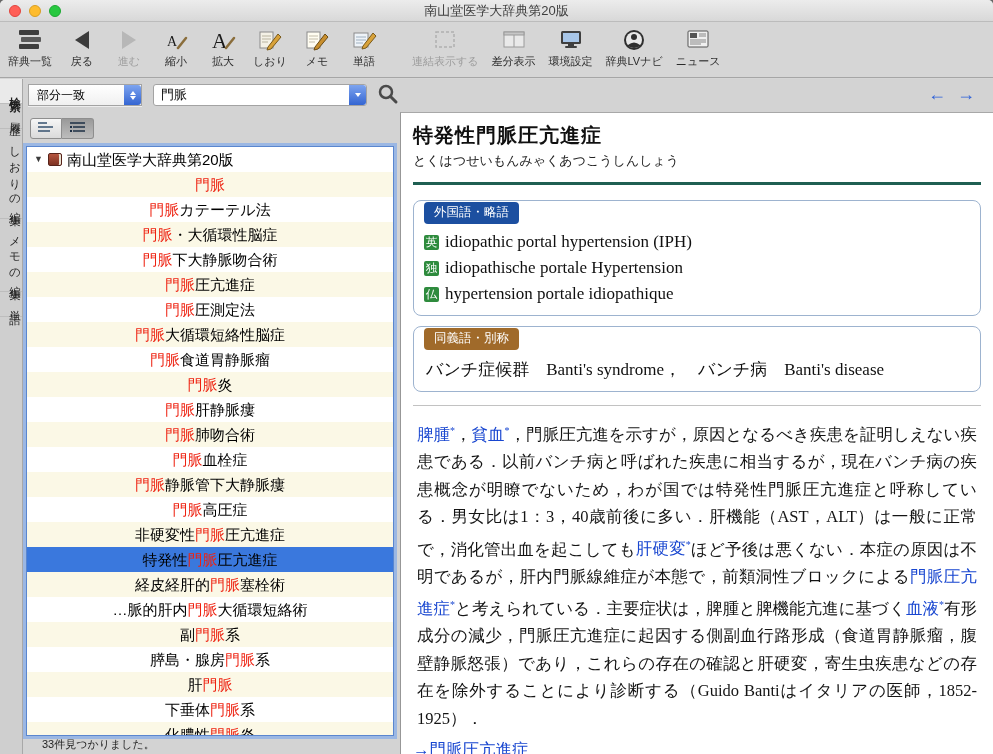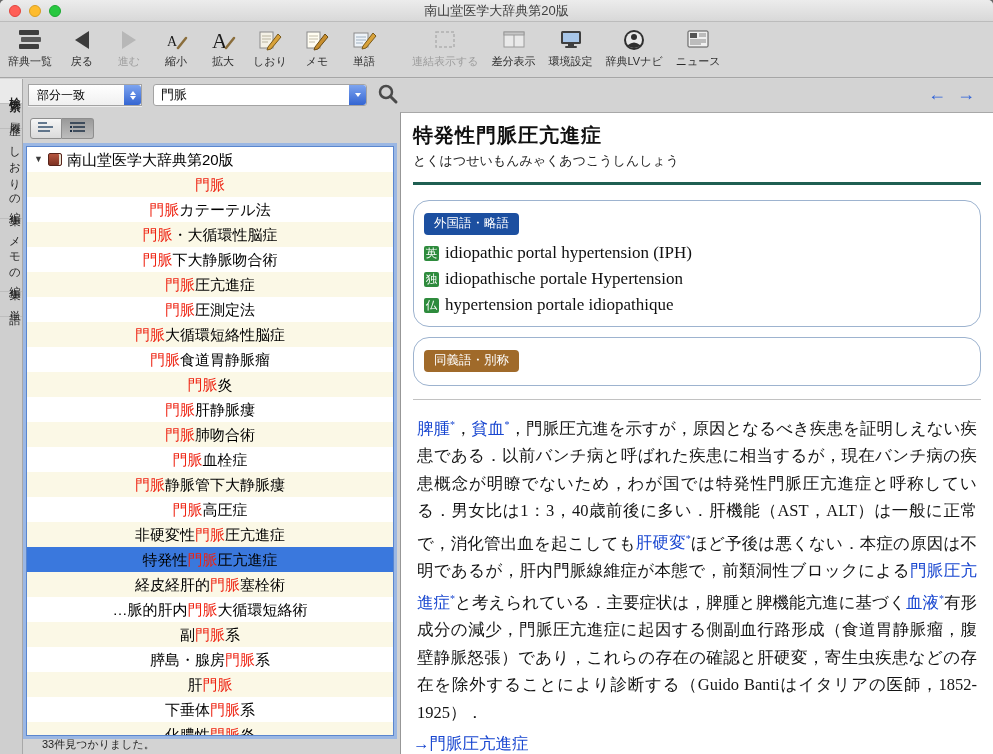"外国語・略語" .info-box { border-radius: 16px -> 8px; padding: 12px 10px 8px -> 1px 10px 8px }
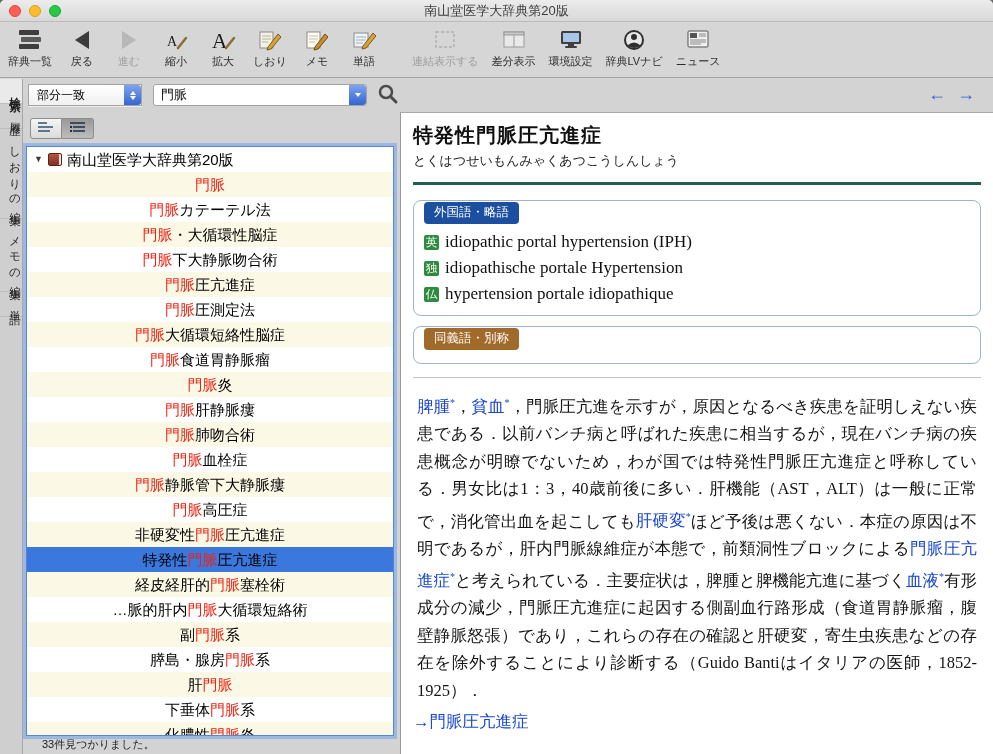"バンチ症候群 Banti's syndrome， バンチ病 Banti's" div.syn-line { html: none -> <div>バンチ症候群 Banti's syndrome， バンチ病 Banti's disease</div> }
